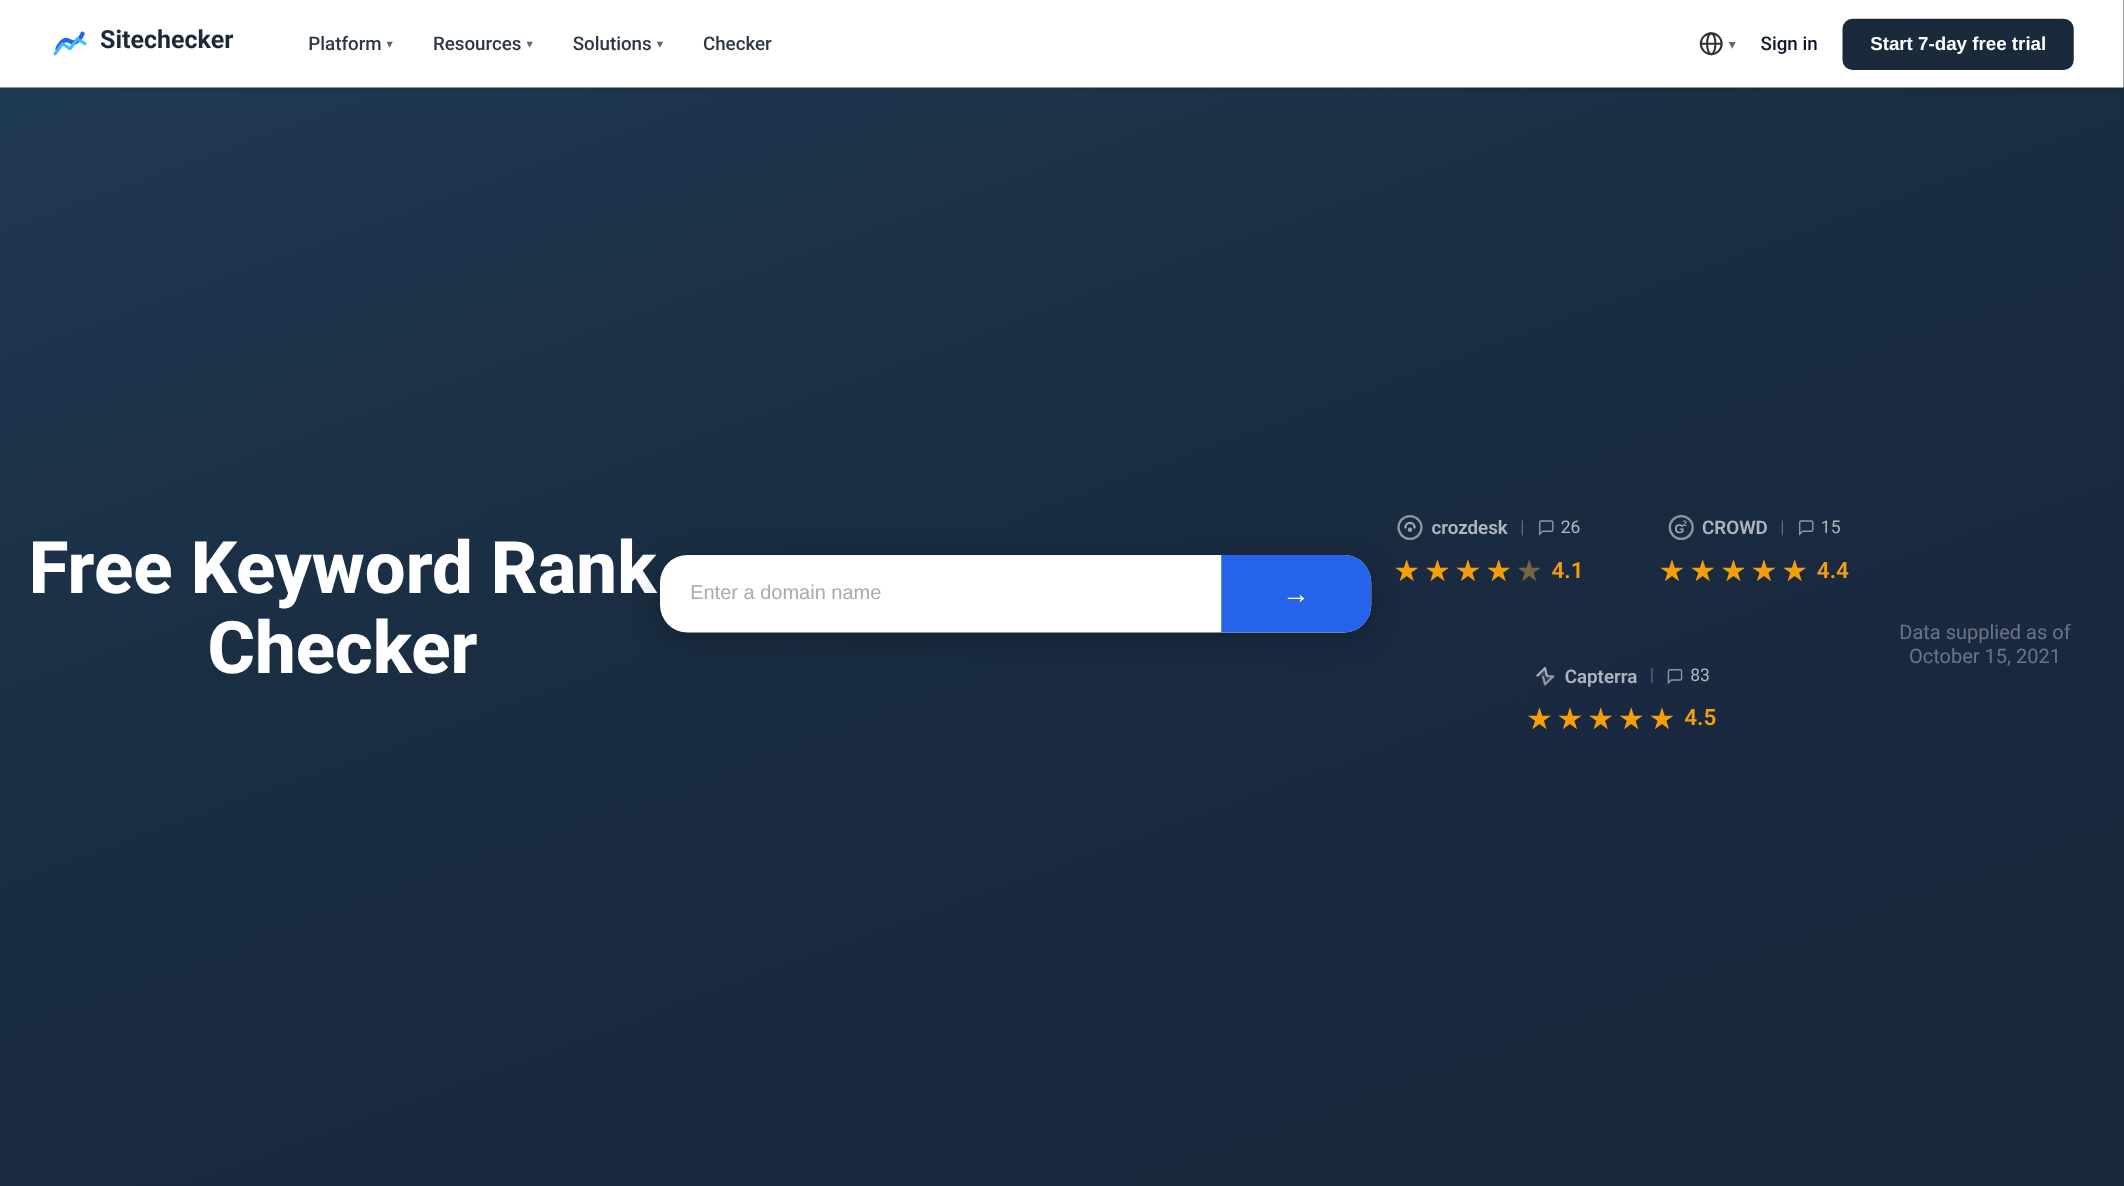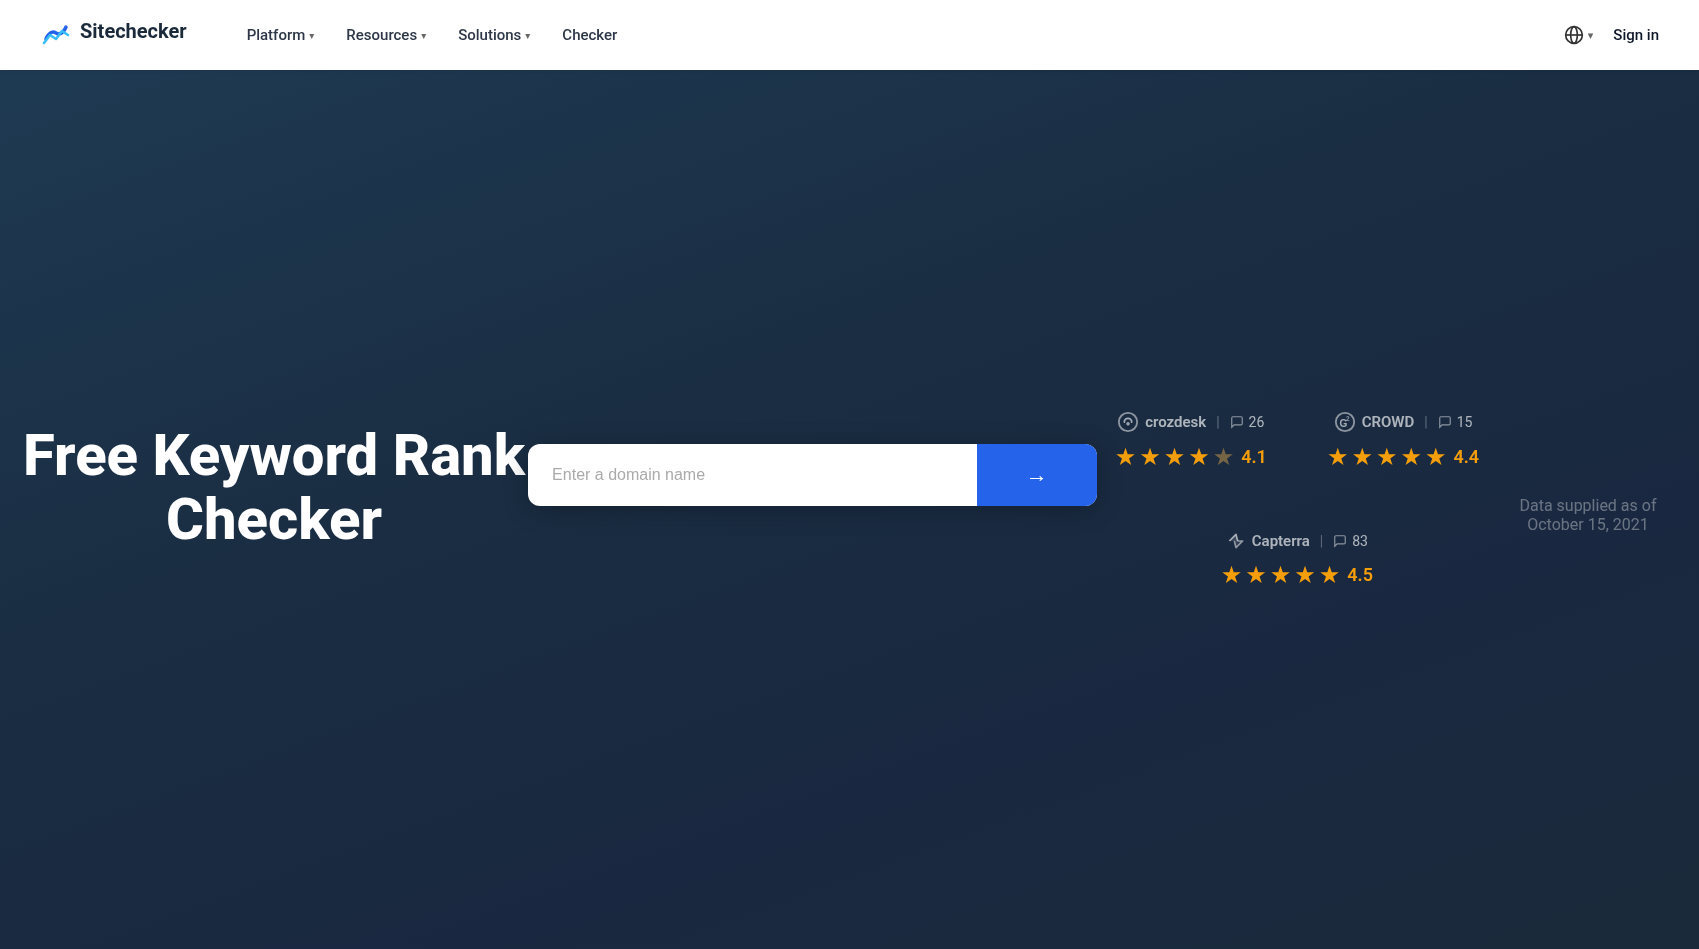"Start 7-day free trial" button.nav-cta { html: none -> <button>Start 7-day free trial</button> }
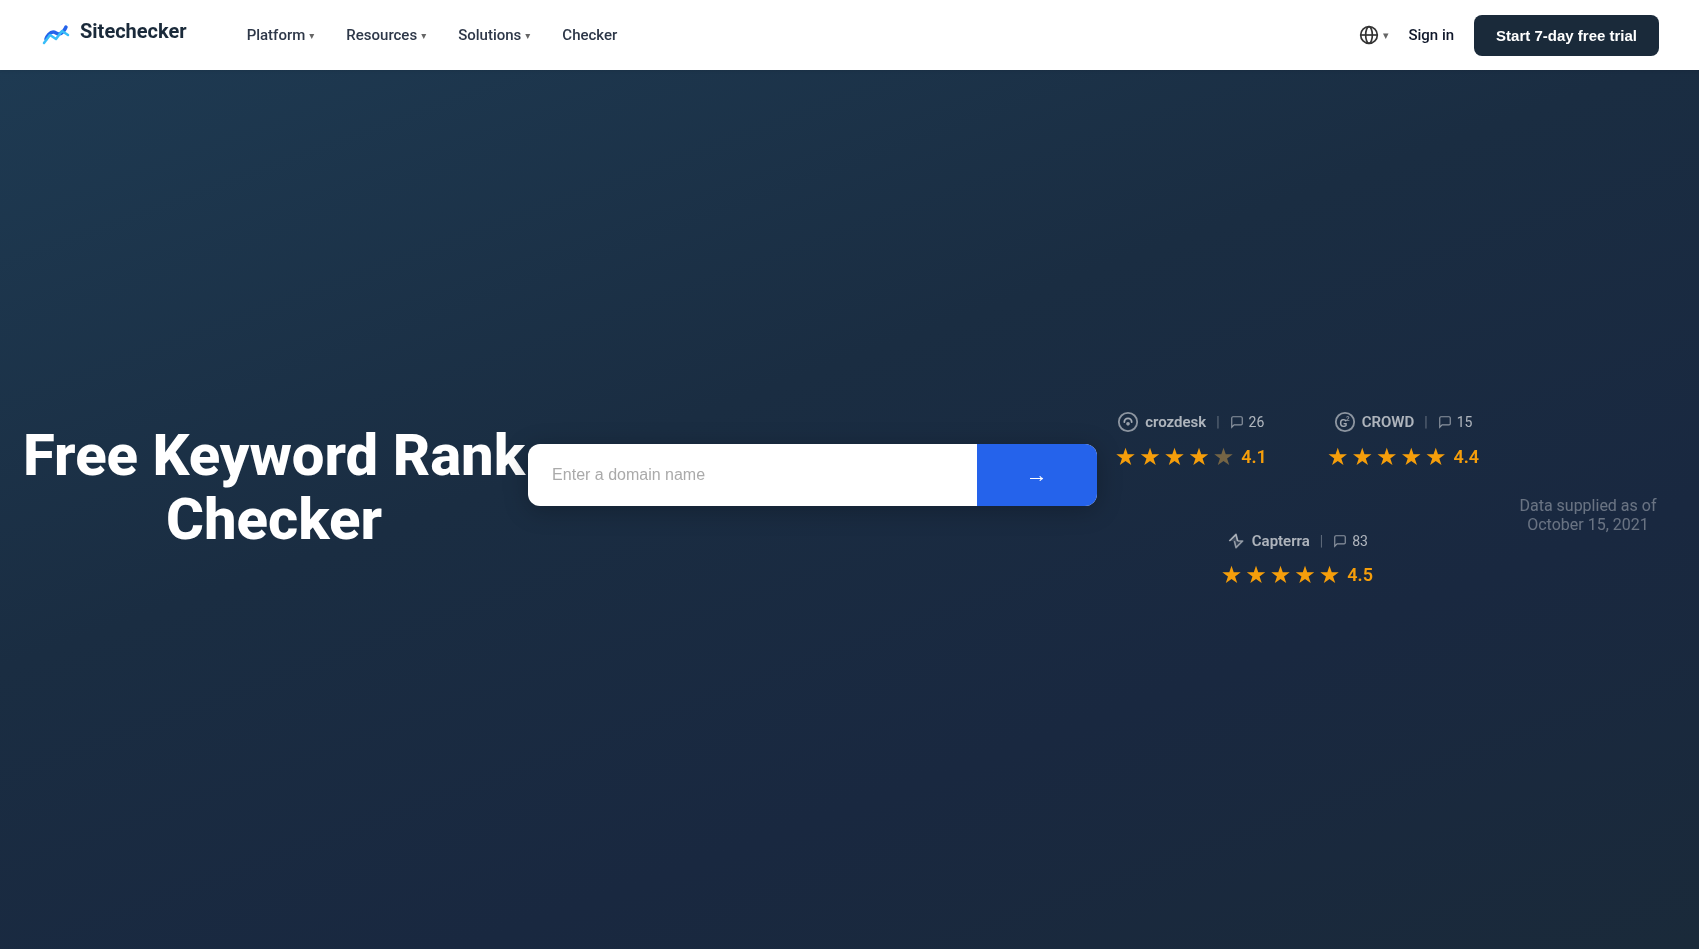"Enter a domain name" .search-box { border-radius: 12px -> 22px }
